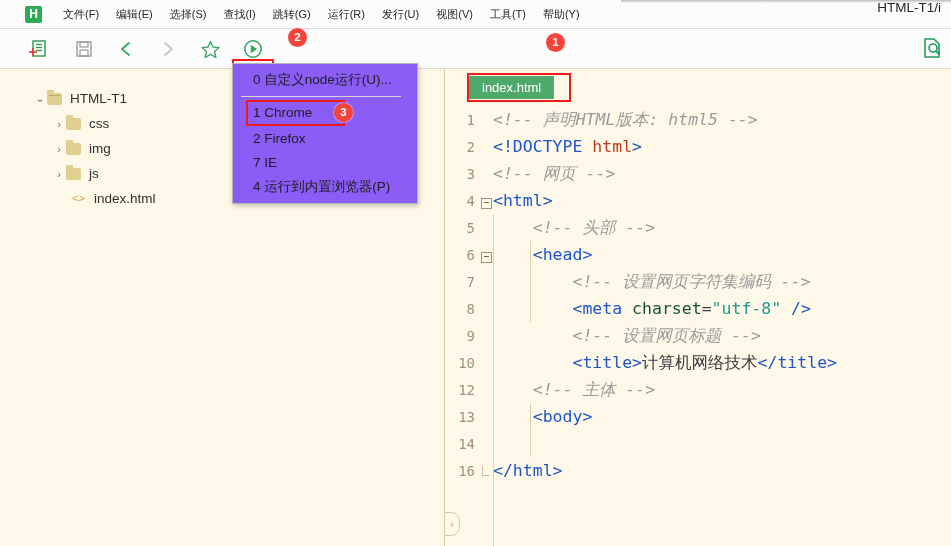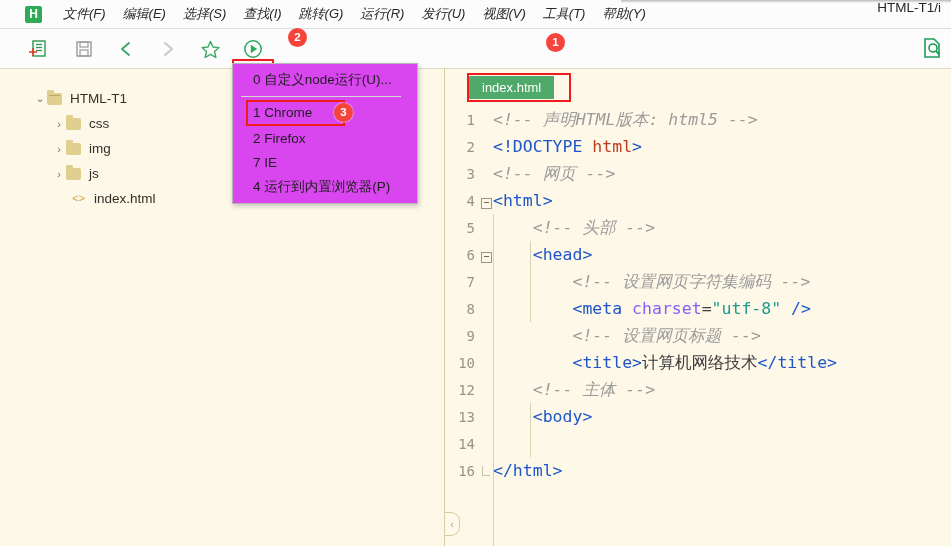"文件(F)" .menu-item { font-size: 13px -> 11px; font-style: italic -> none }
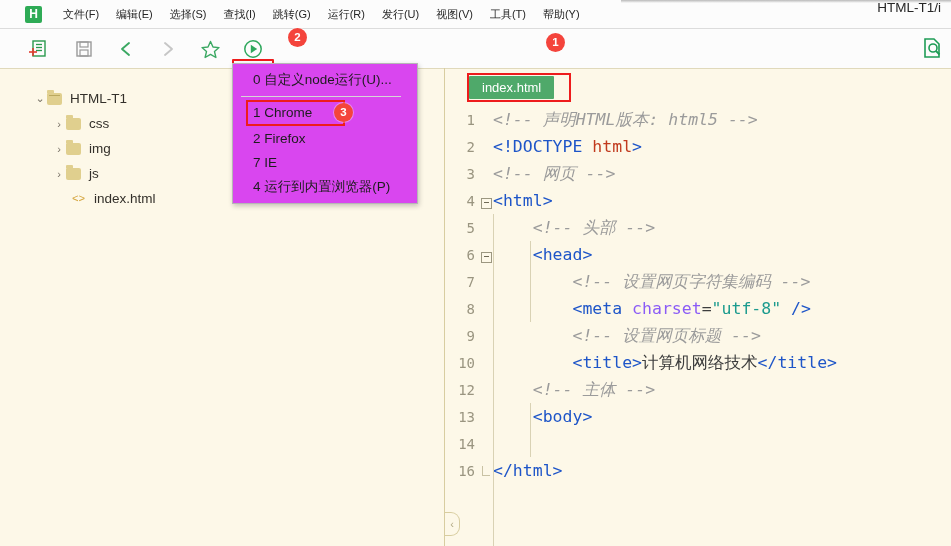"0 自定义node运行(U)..." #run-menu { background: #d946ef -> #8b5cf6 }
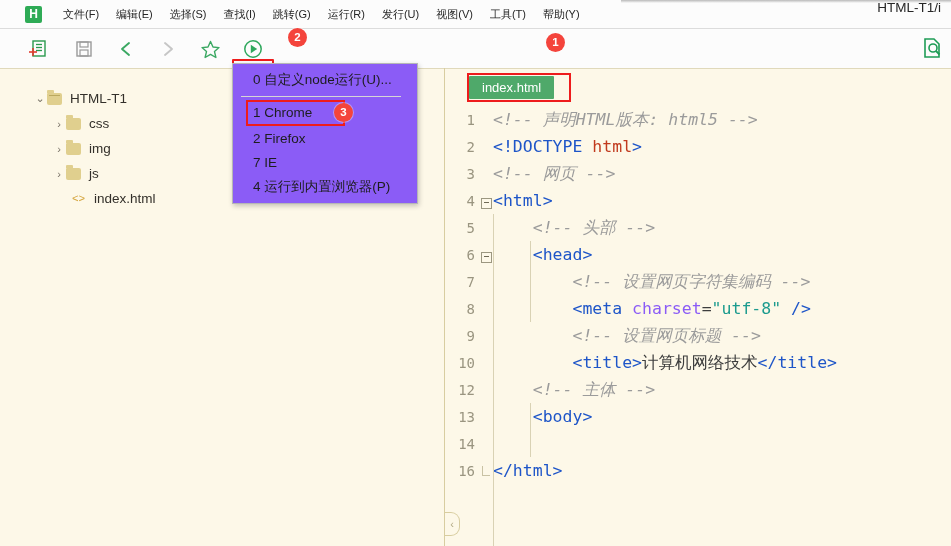"charset" .attr { color: #8b5cf6 -> #14532d }
